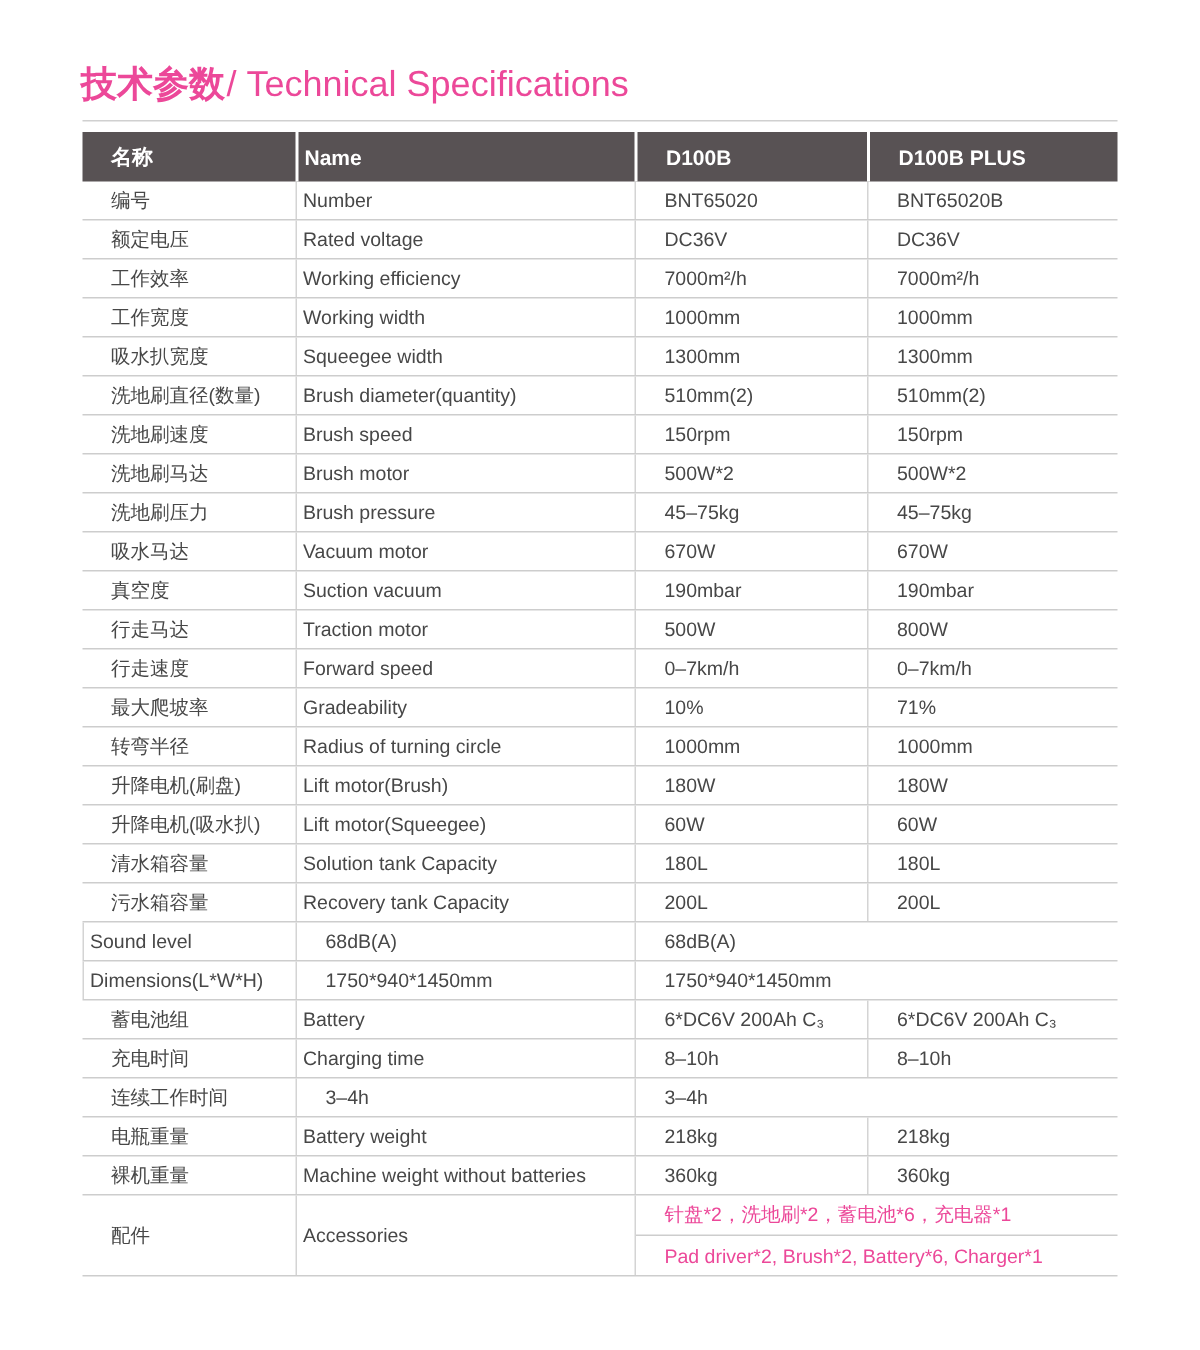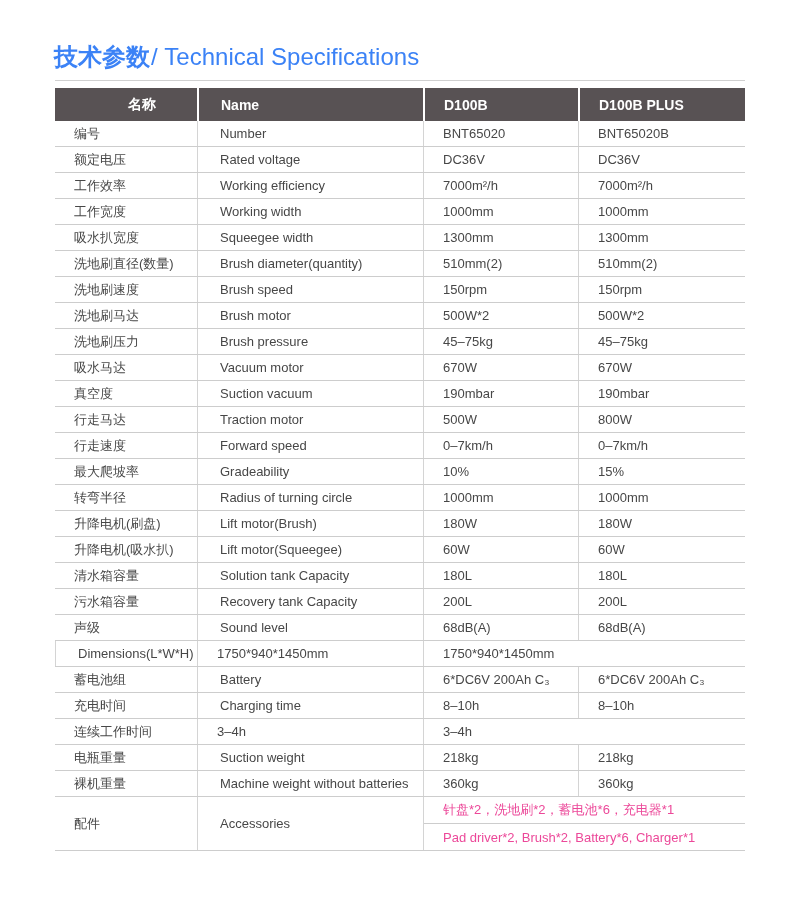"技术参数/ Technical Specifications" h1.title { color: #3b82f6 -> #ec4899 }
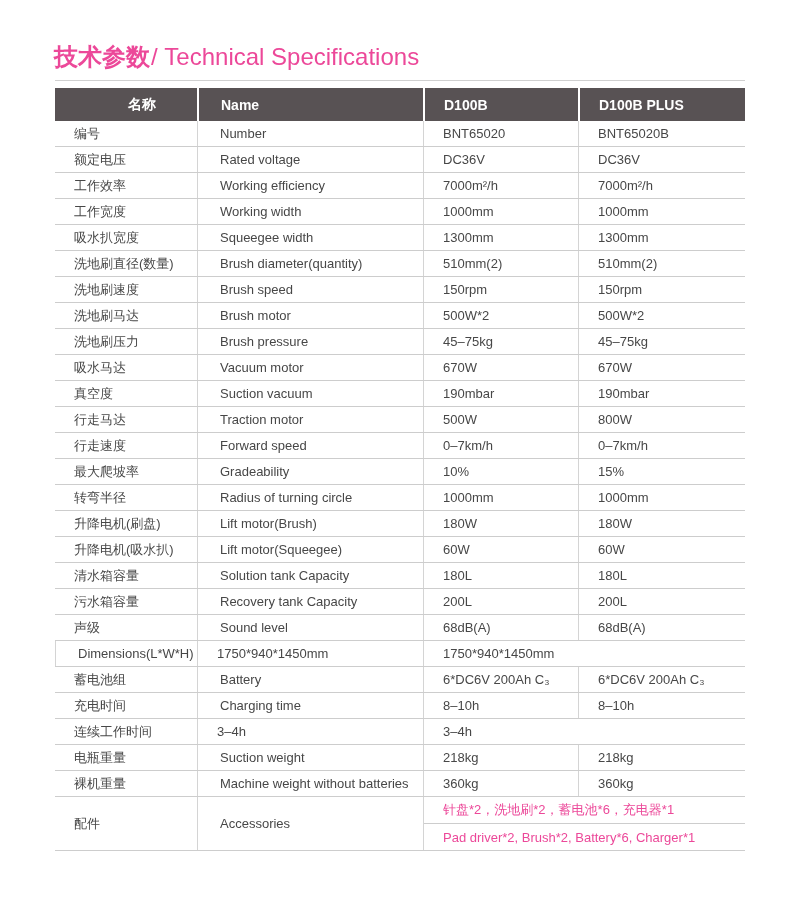"名称" .thead .c1 { margin-left: 44px -> none; padding-left: 29px -> 19px }
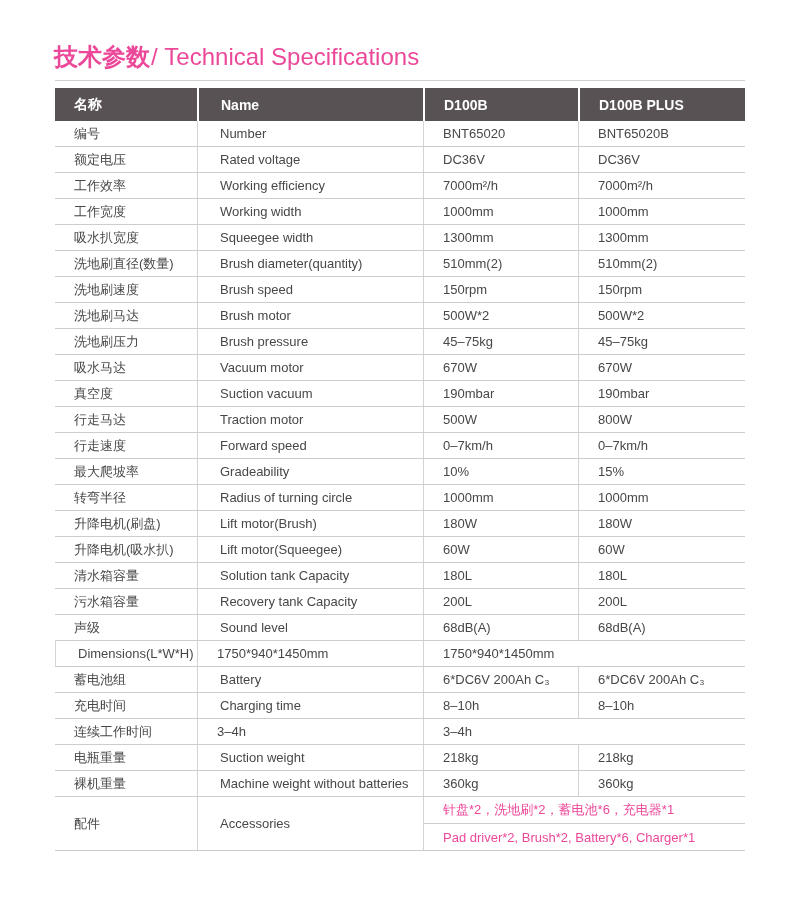"Number" .c2 { padding-left: 22px -> 4px }
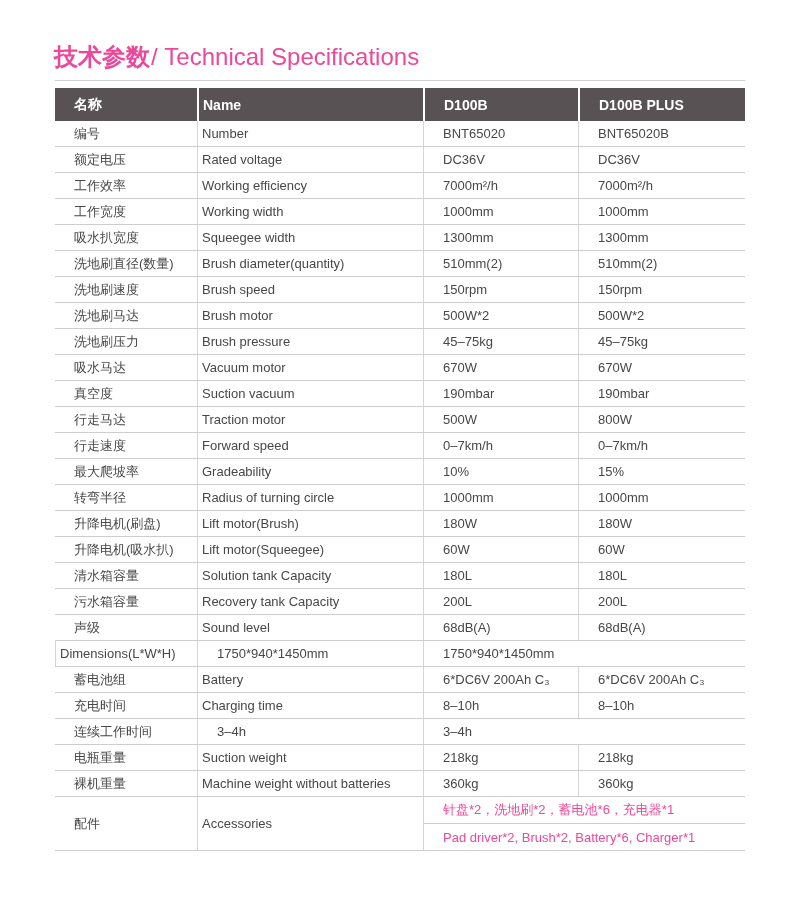"15%" div.td { text: 15% -> 71% }
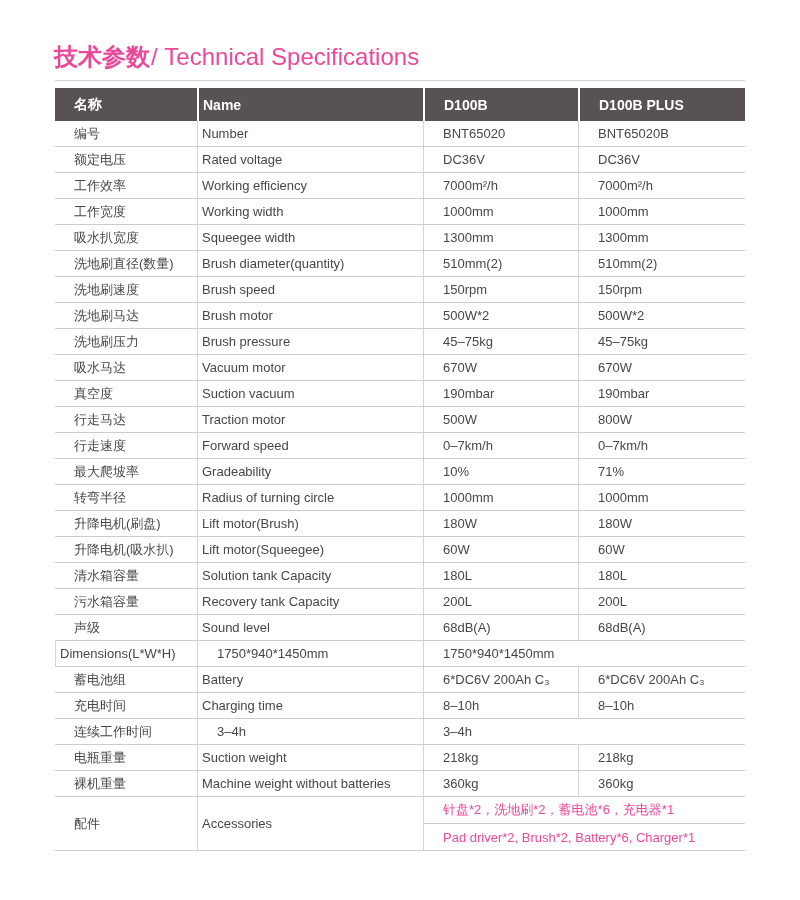"声级" div.td { html: <div>声级</div> -> none }
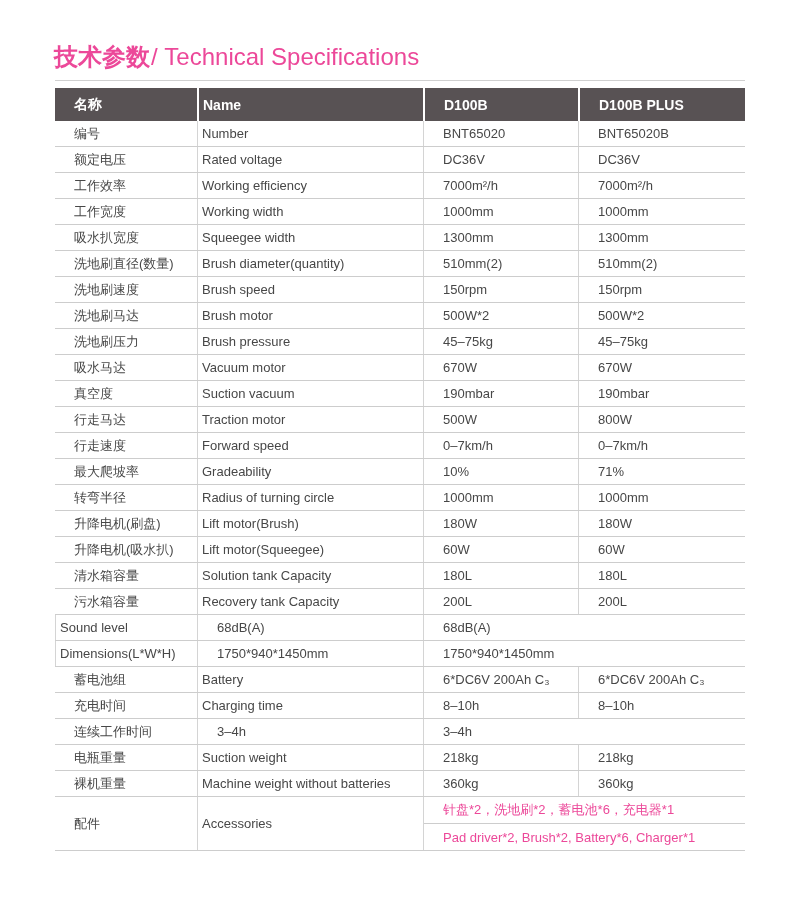"Suction weight" div.td { text: Suction -> Battery }
